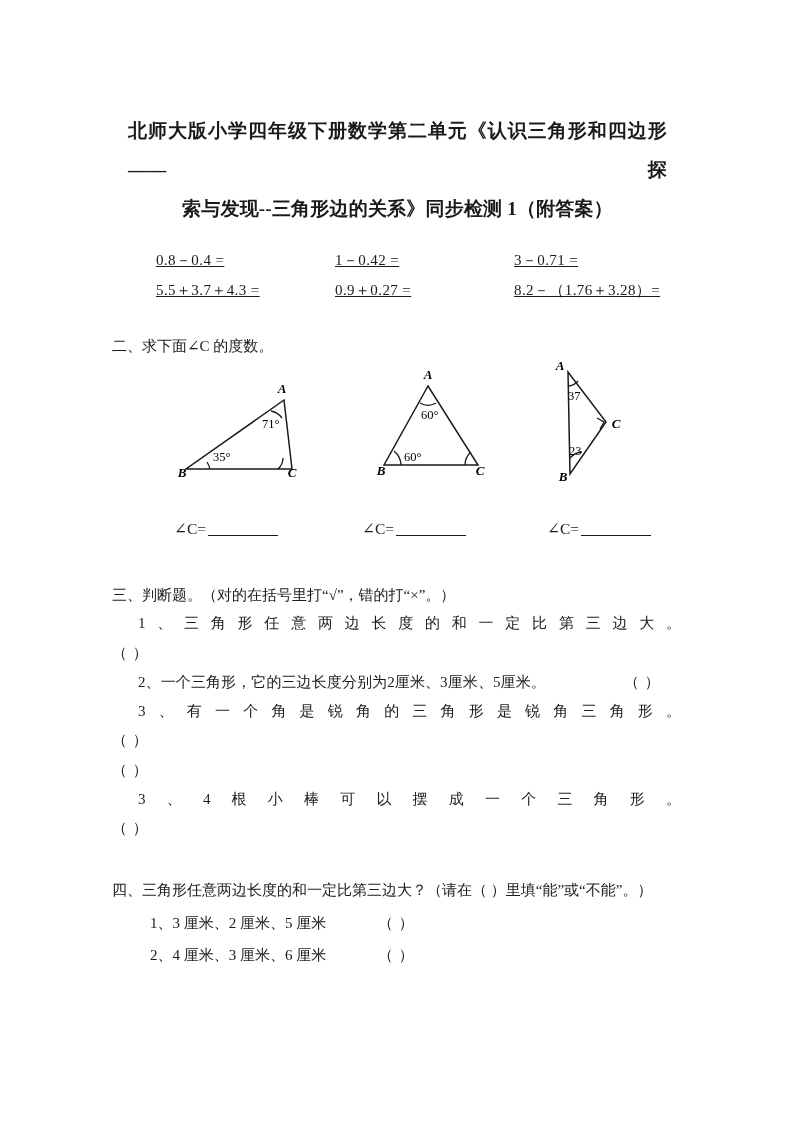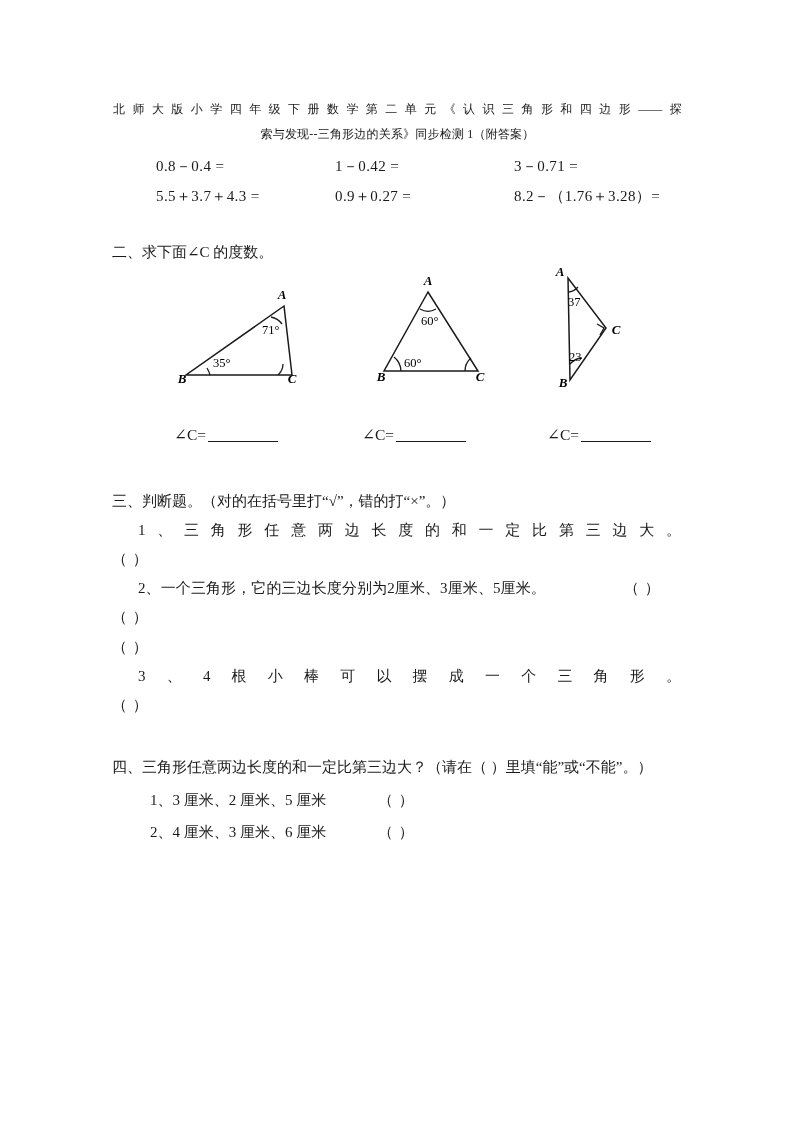"北师大版小学四年级下册数学第二单元《认识三角形和四边形——探" .doc-title { font-size: 12px -> 19px; font-weight: normal -> bold; margin: 1px -> 16px }
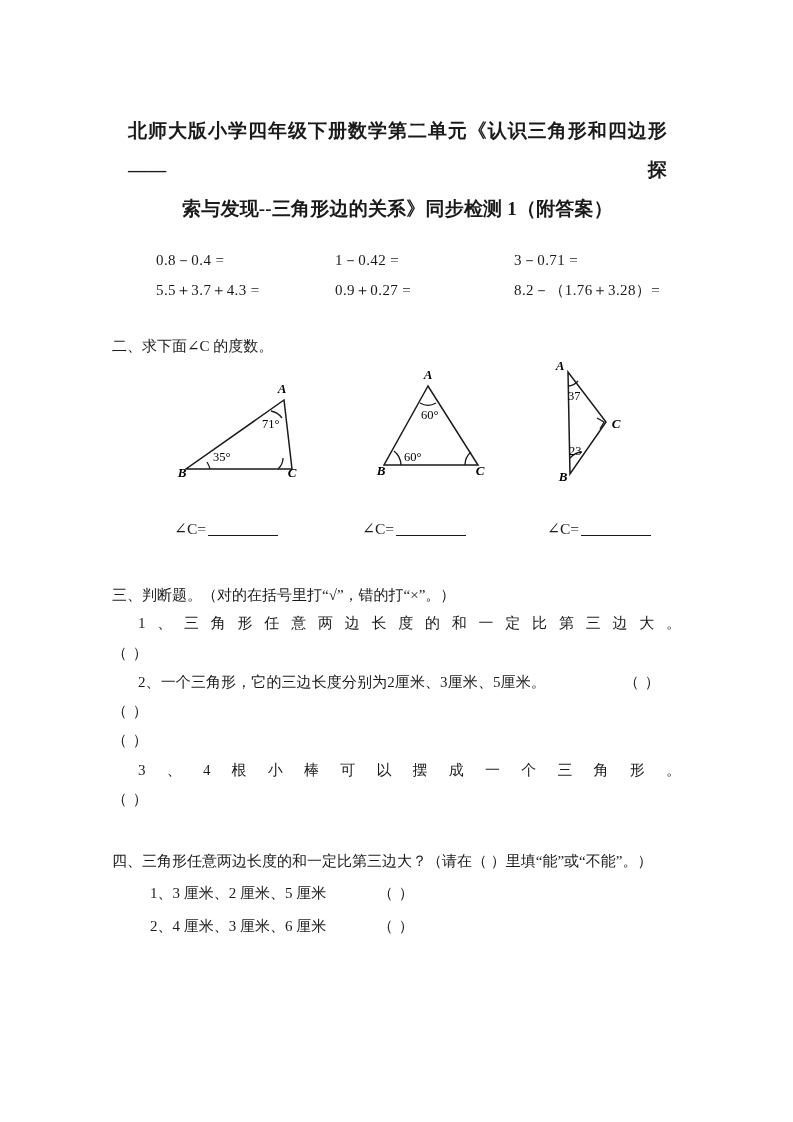"0.8－0.4 =" .calc-block { text-decoration: none -> underline }
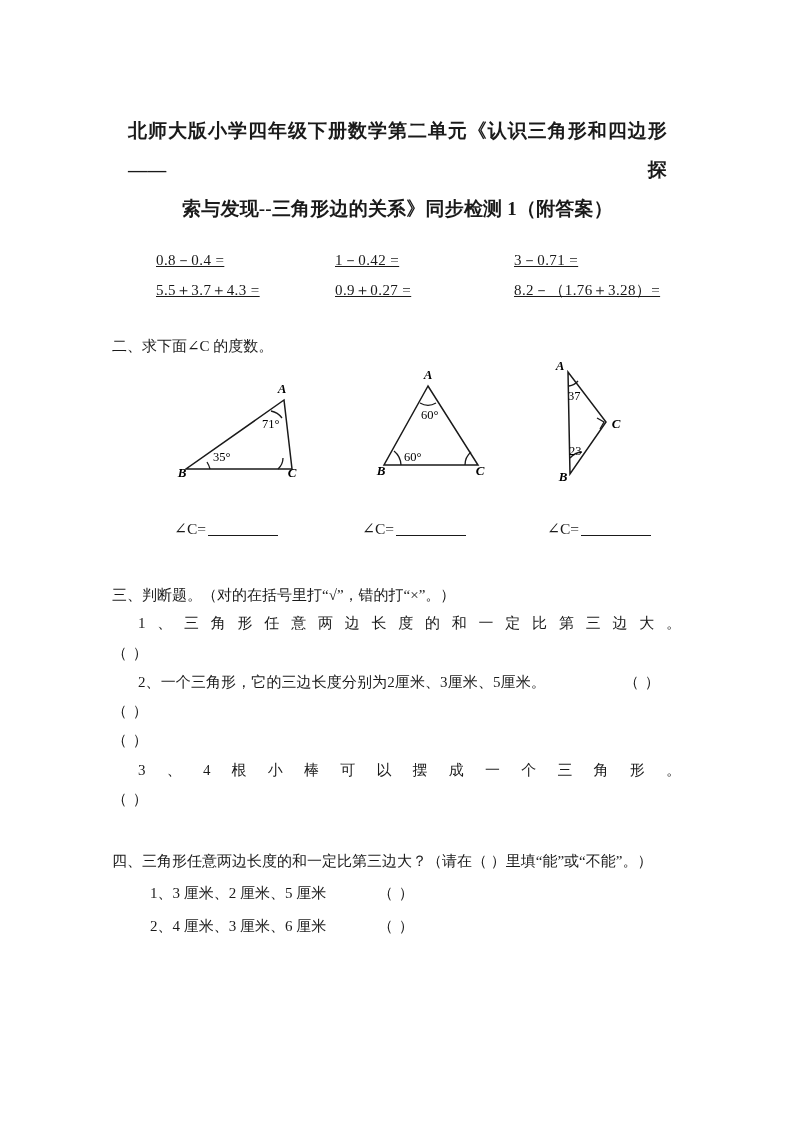"3、有一个角是锐角的三角形是锐角三角形。" div.tf-justified { html: none -> <div>3、有一个角是锐角的三角形是锐角三角形。</div> }
